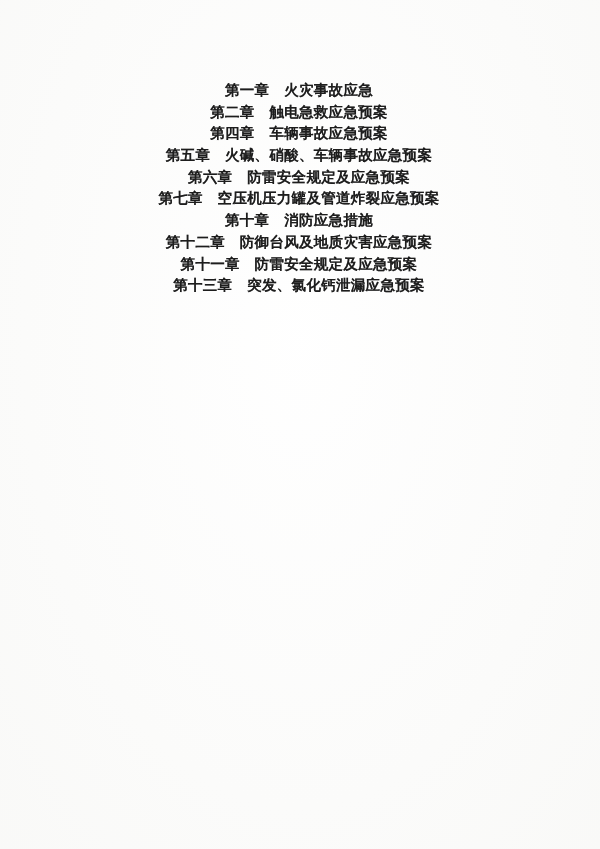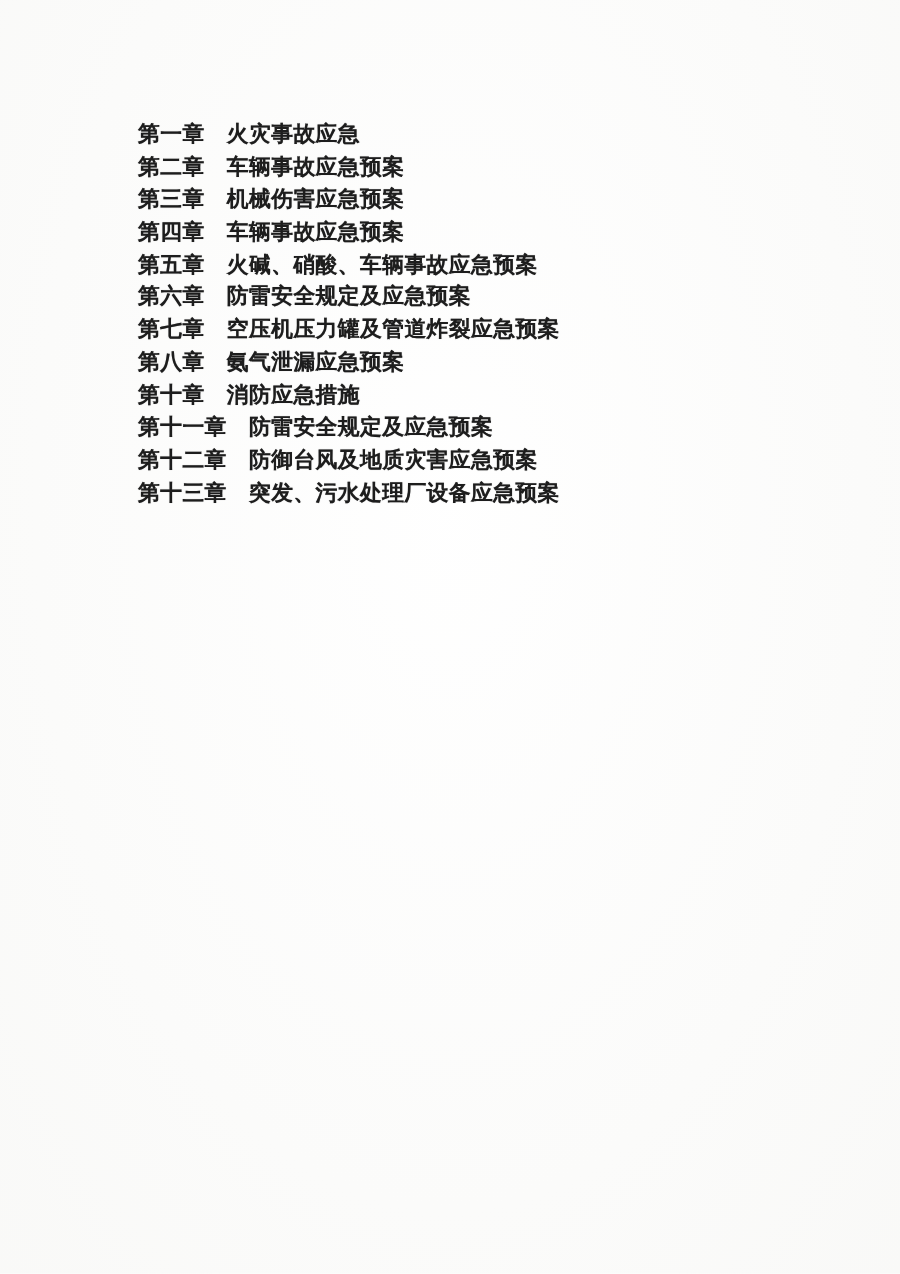"第一章 火灾事故应急" .toc { left: 92px -> 64px; text-align: none -> center }
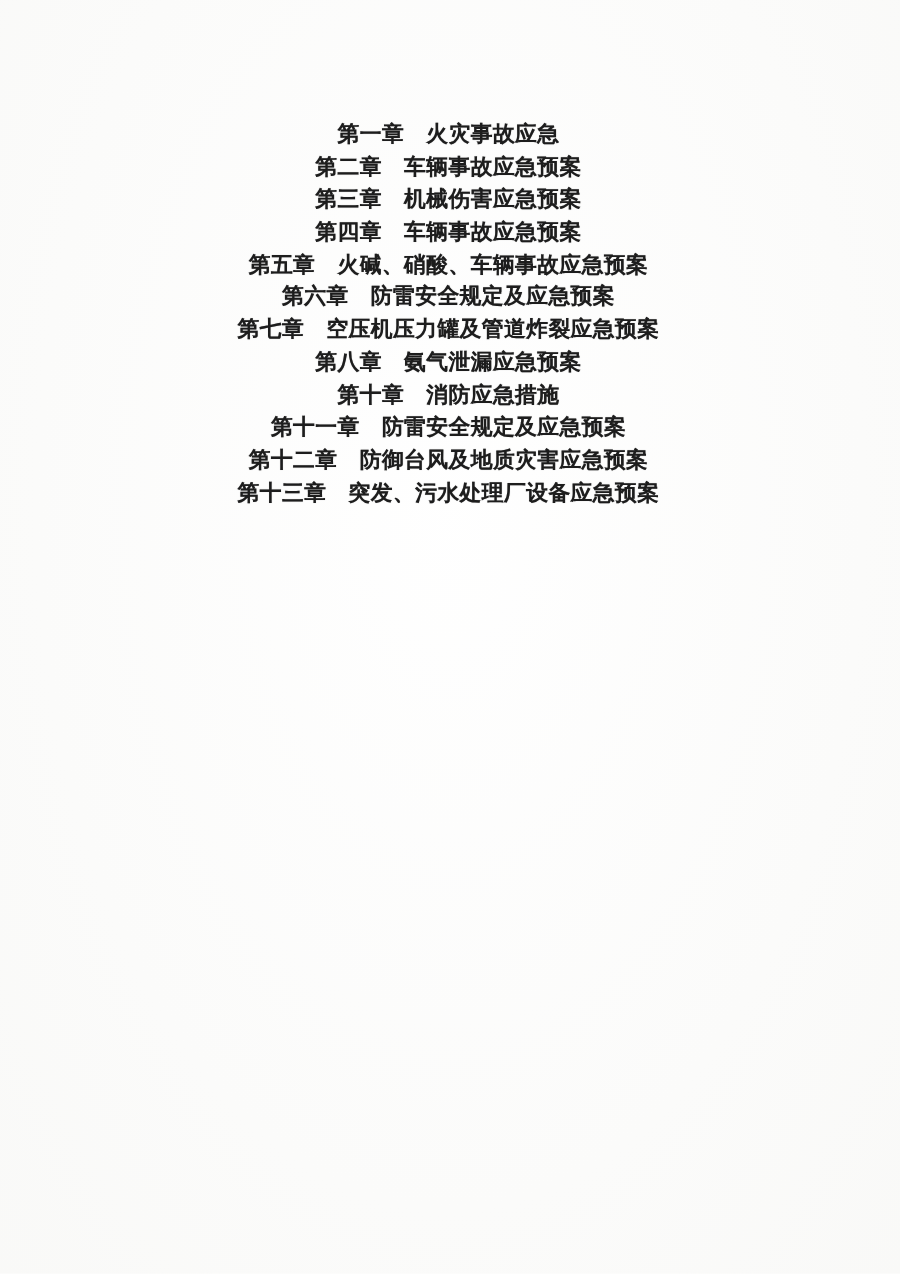"第二章 车辆事故应急预案" div.toc-line { text: 车辆事故 -> 触电急救 }
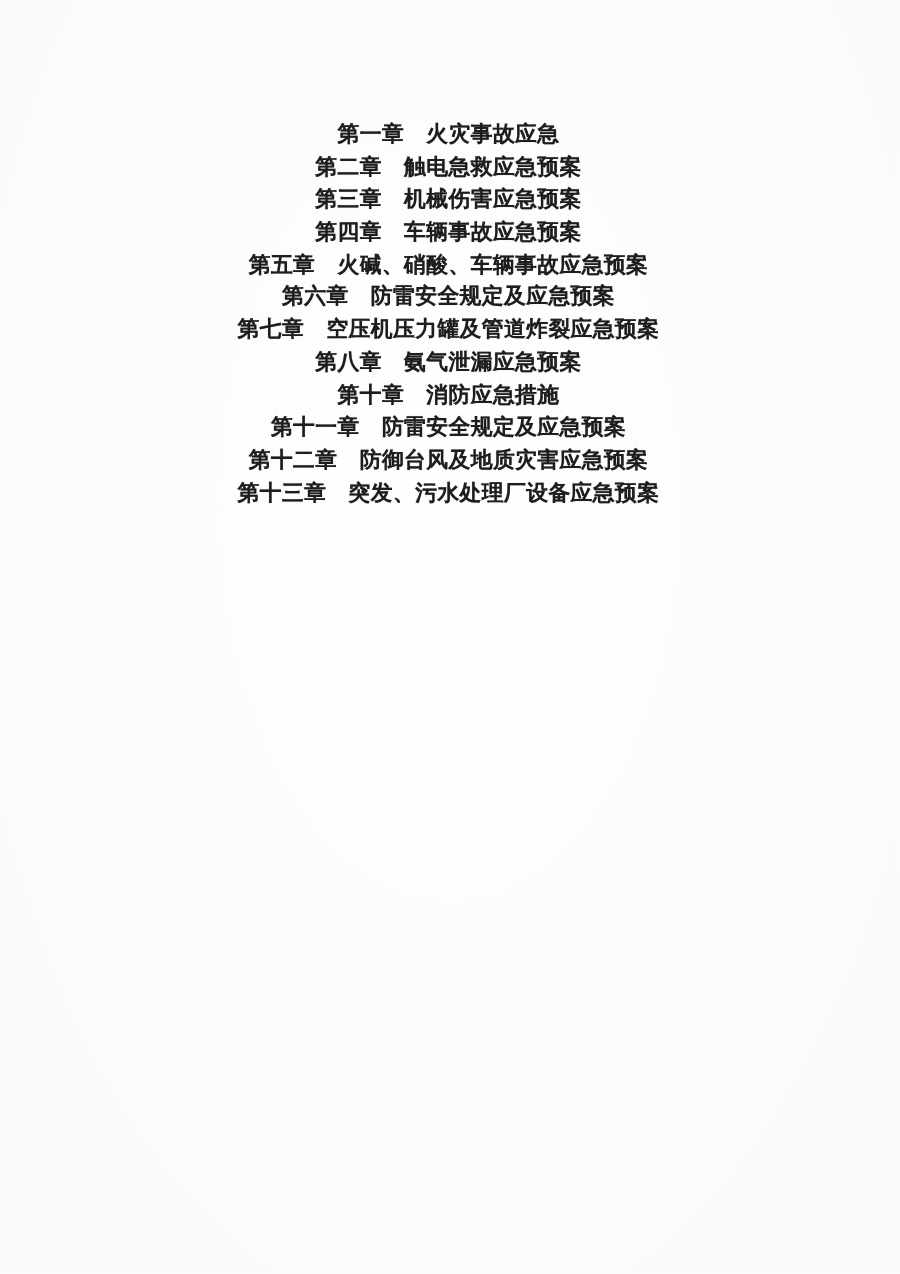"第三章 机械伤害应急预案" div.toc-line { html: <div>第三章 机械伤害应急预案</div> -> none }
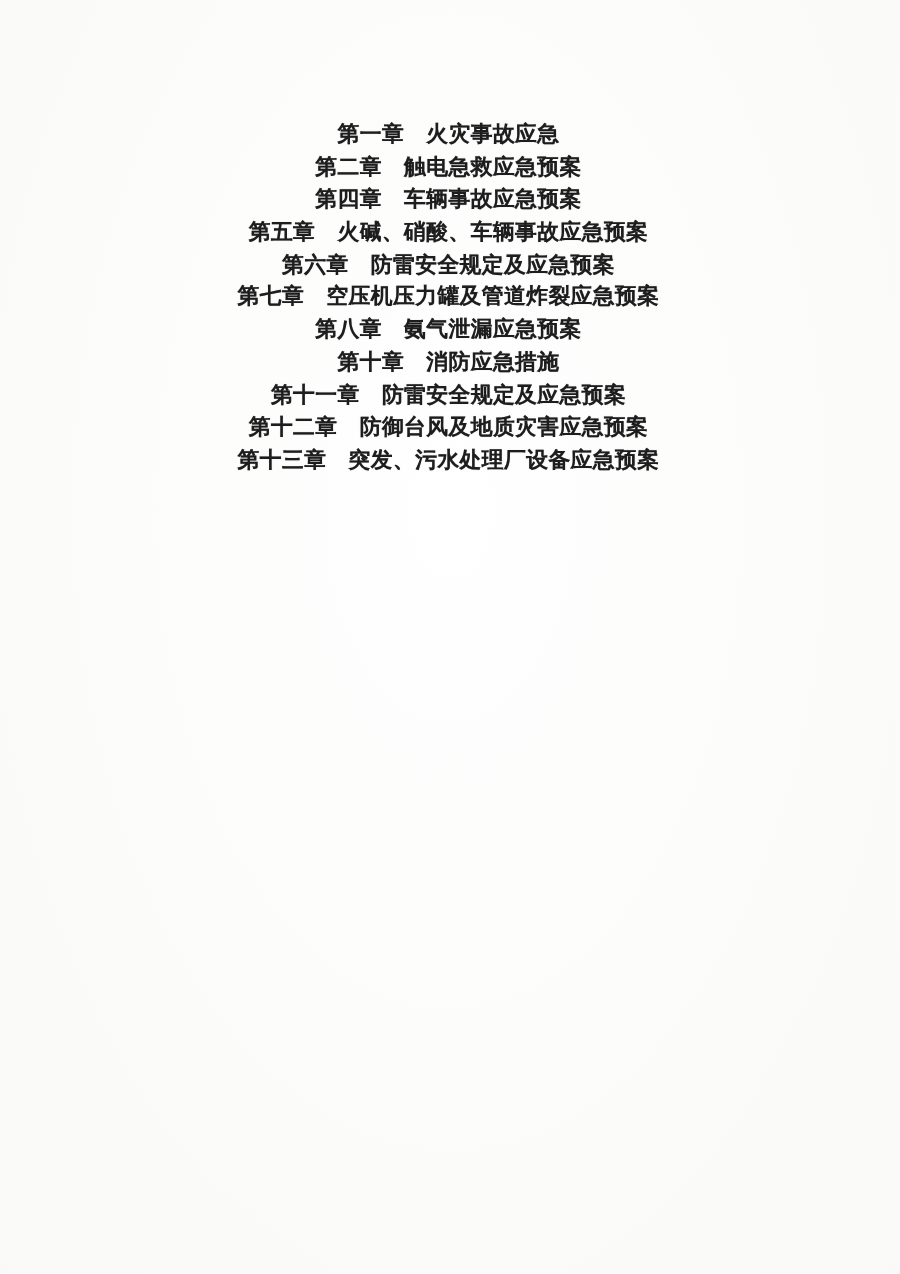"第八章 氨气泄漏应急预案" div.toc-line { html: <div>第八章 氨气泄漏应急预案</div> -> none }
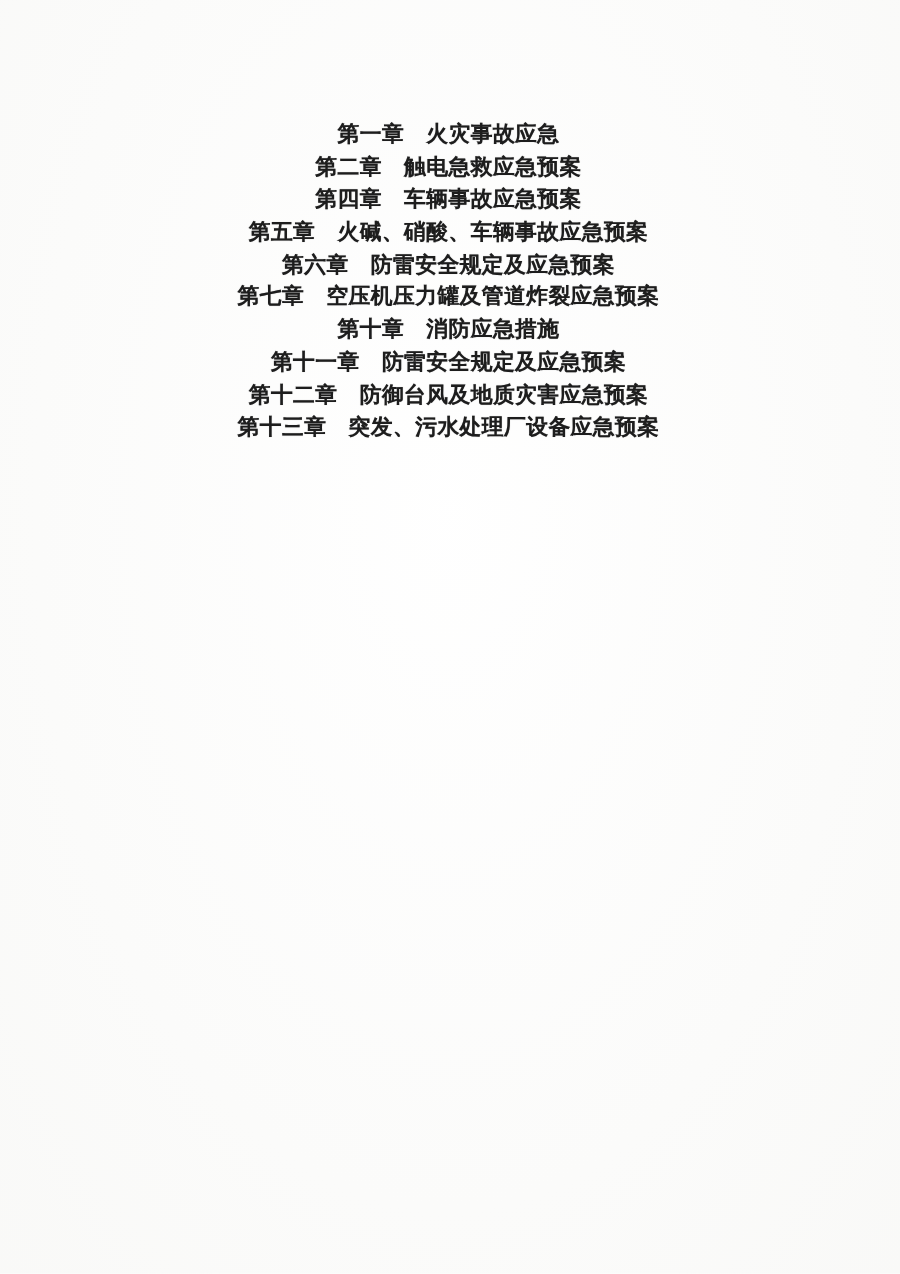"第十一章 防雷安全规定及应急预案" div.toc-line { order: before "第十二章 防御台风及地质灾害应急预案" -> after "第十二章 防御台风及地质灾害应急预案" }
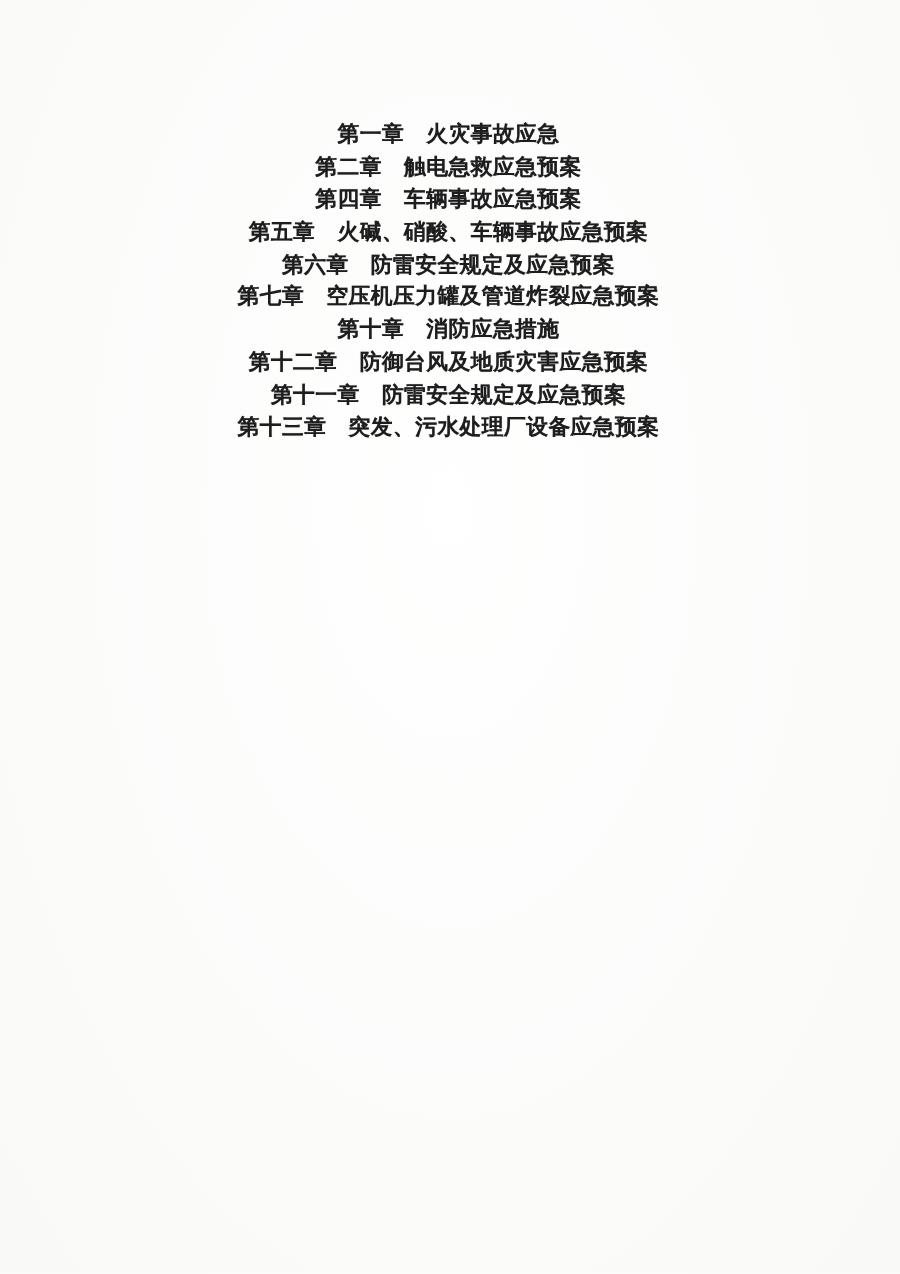"第十三章 突发、污水处理厂设备应急预案" div.toc-line { text: 污水处理厂设备 -> 氯化钙泄漏 }
